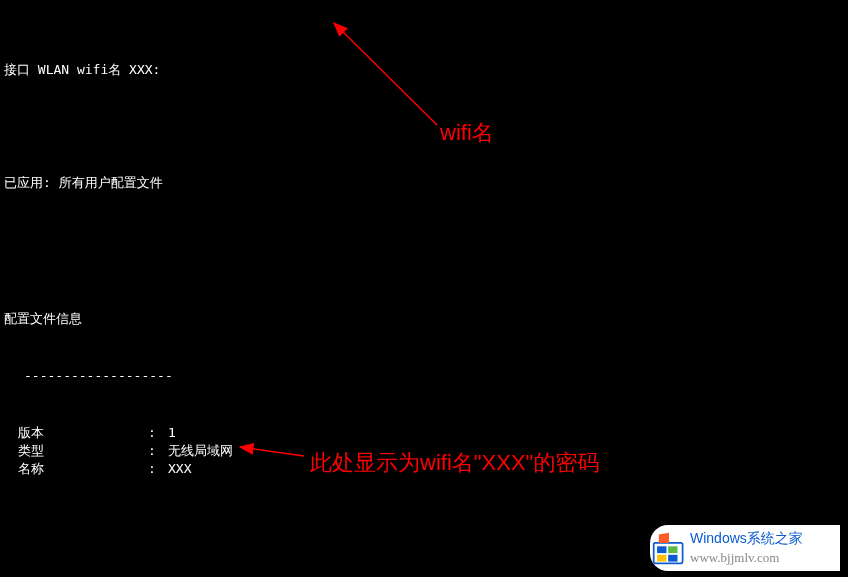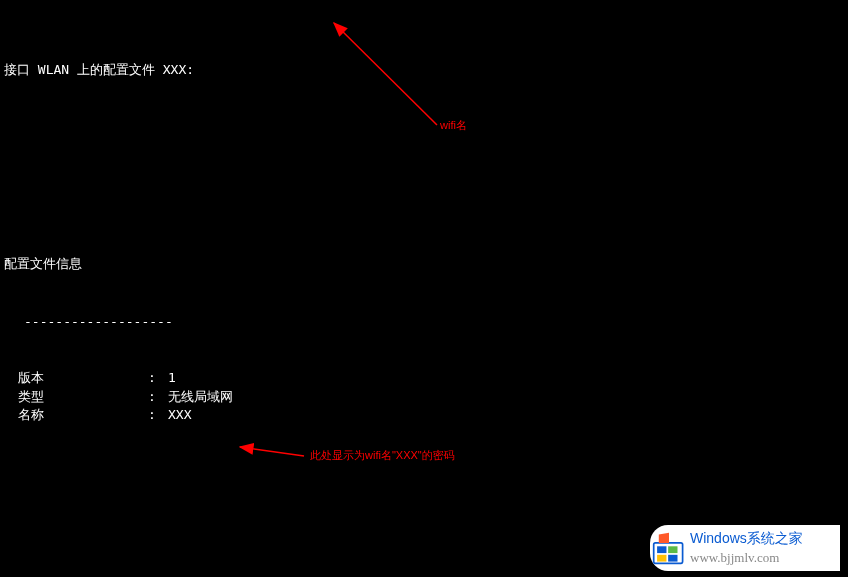"接口 WLAN 上的配置文件 XXX:" div { text: 上的配置文件 -> wifi名 }
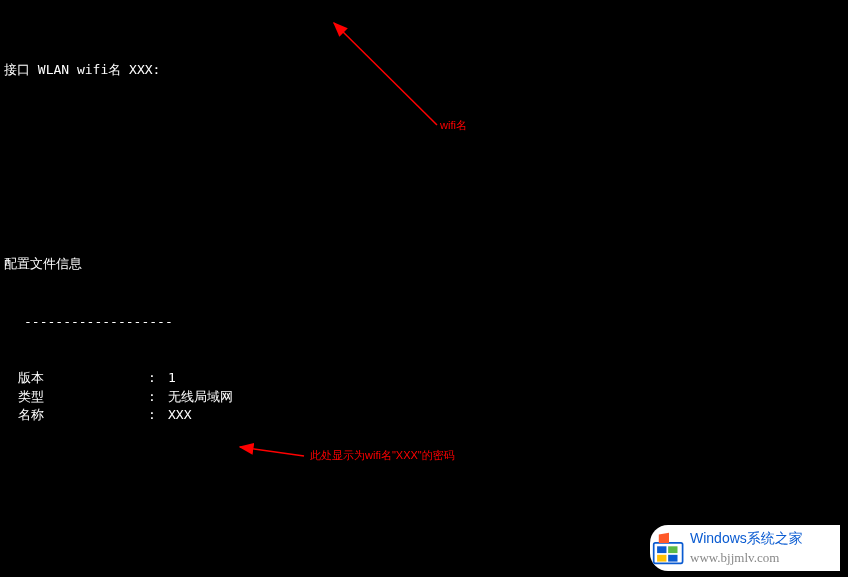"wifi名" .annot { font-size: 11px -> 22px }
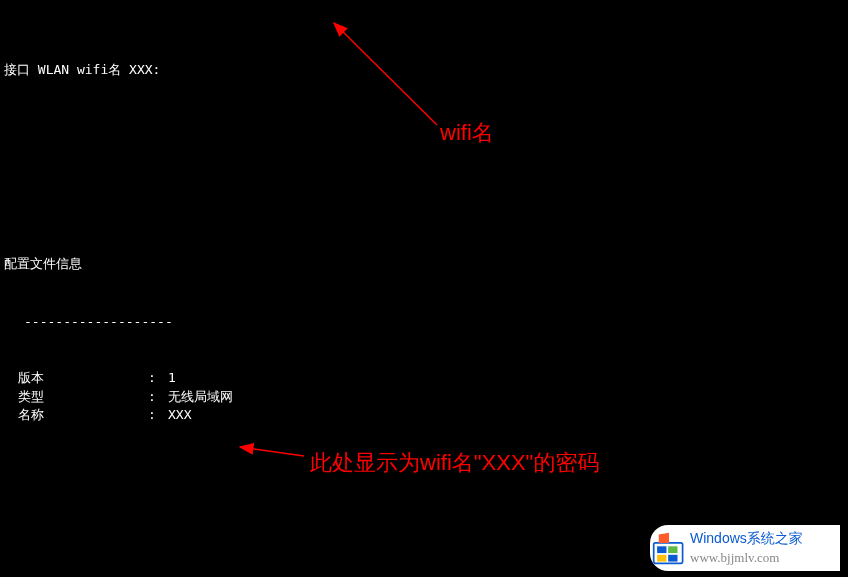"已应用: 所有用户配置文件" div { html: none -> <div>已应用: 所有用户配置文件</div> }
